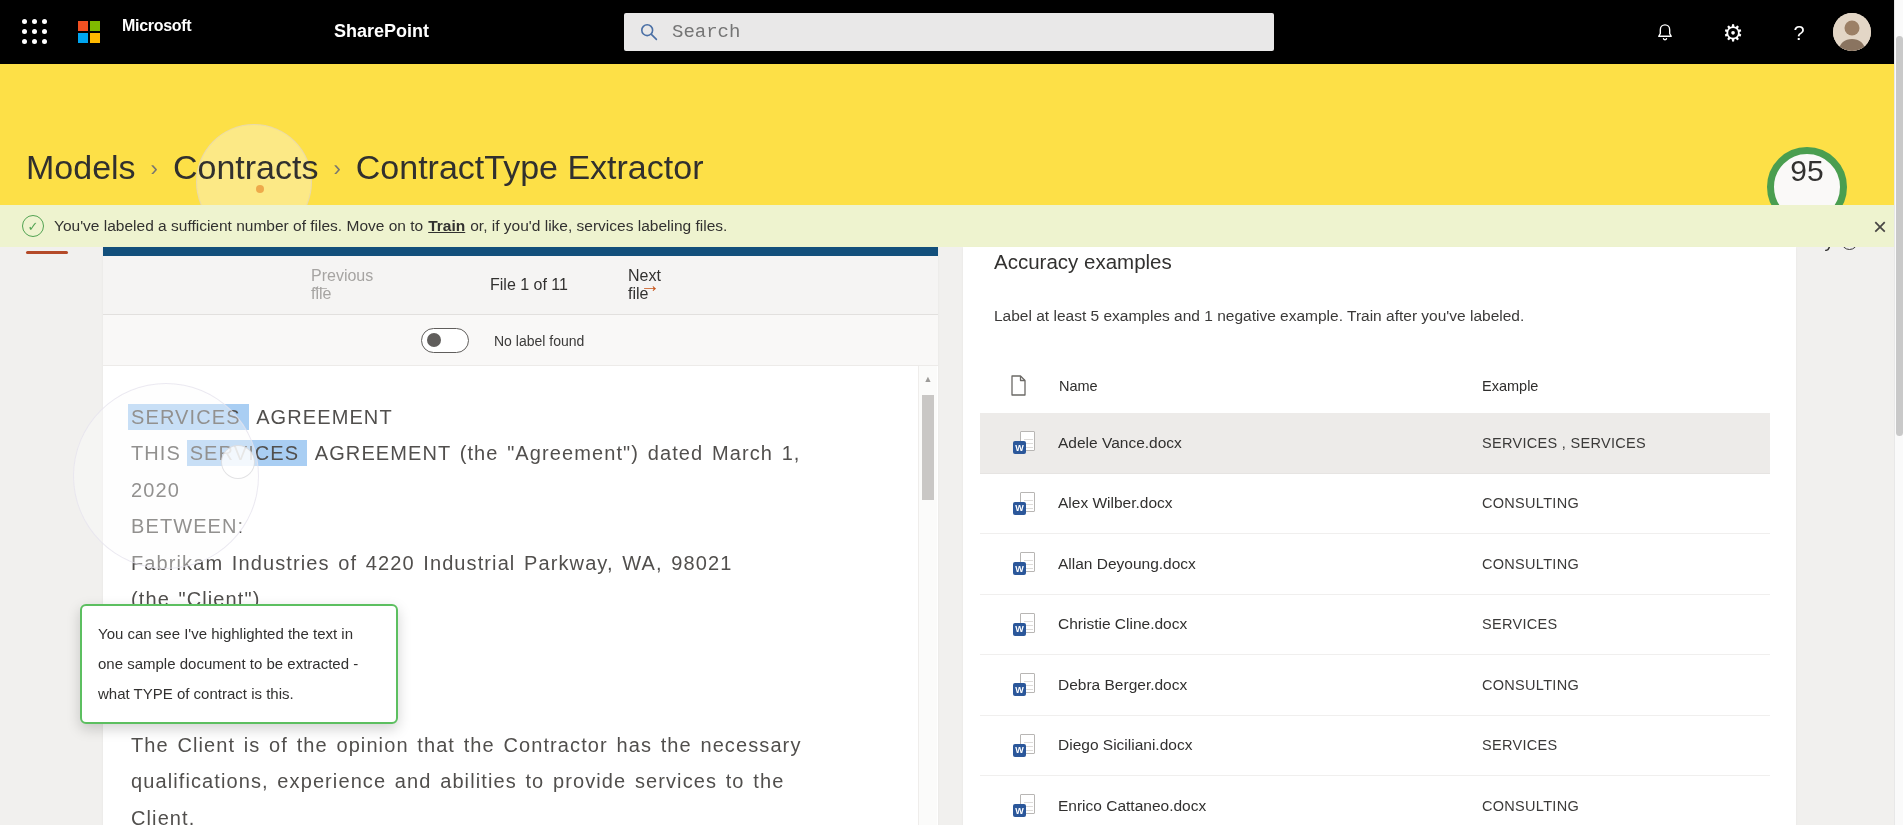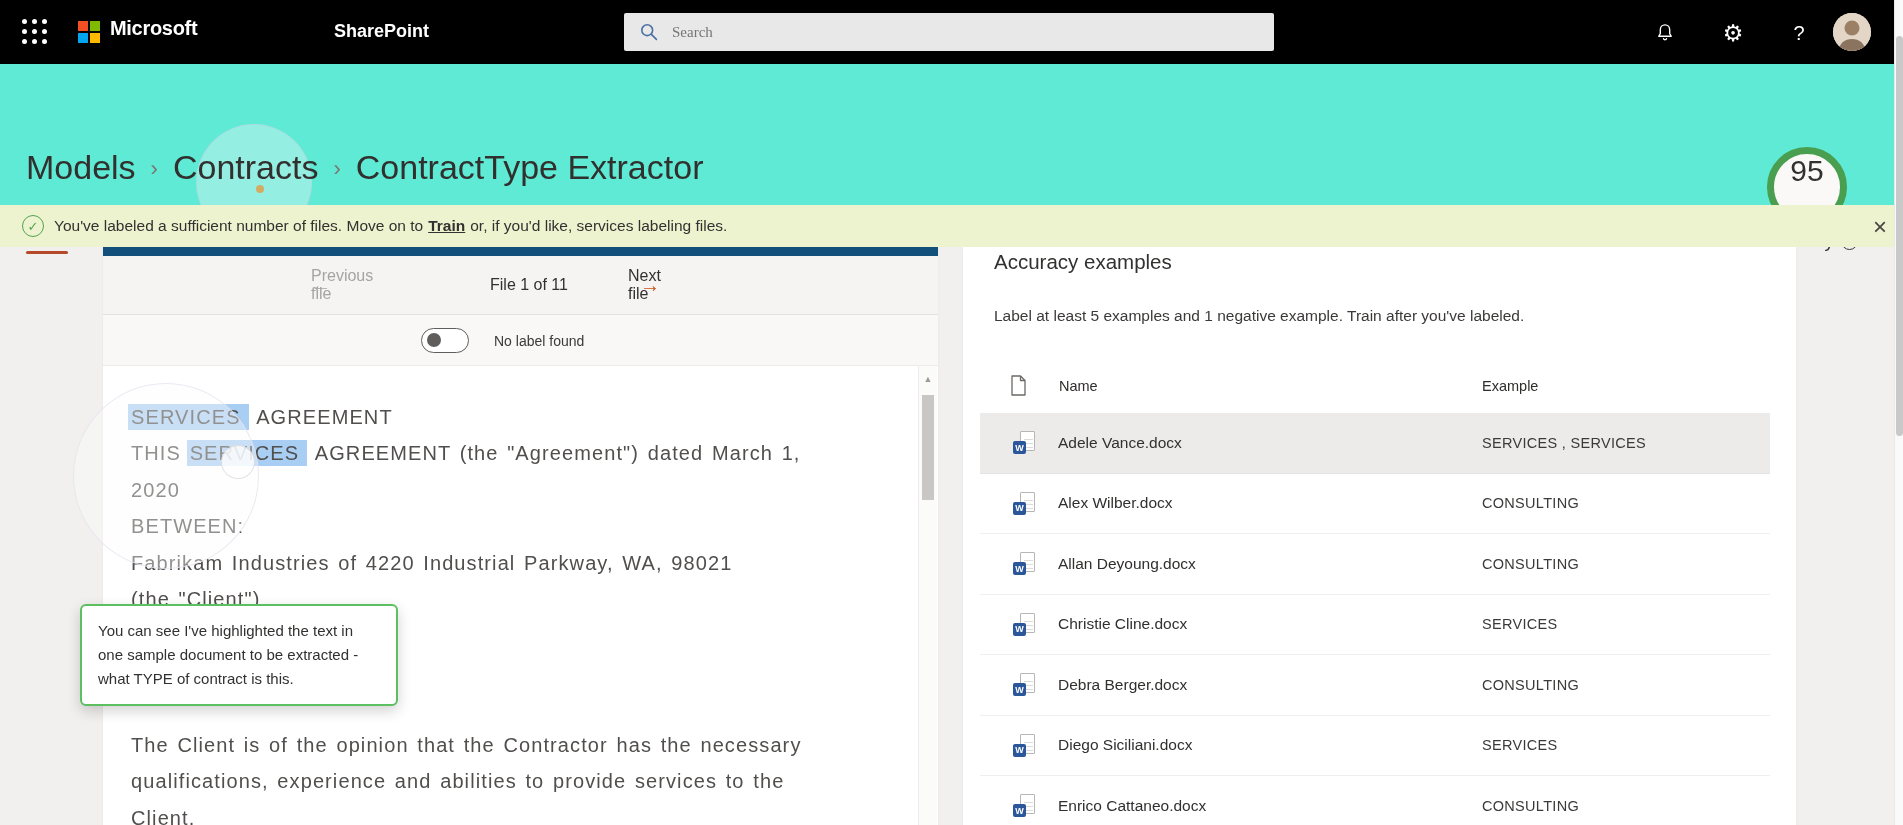"Microsoft" .wordmark { font-size: 20px -> 16px; left: 110px -> 122px }
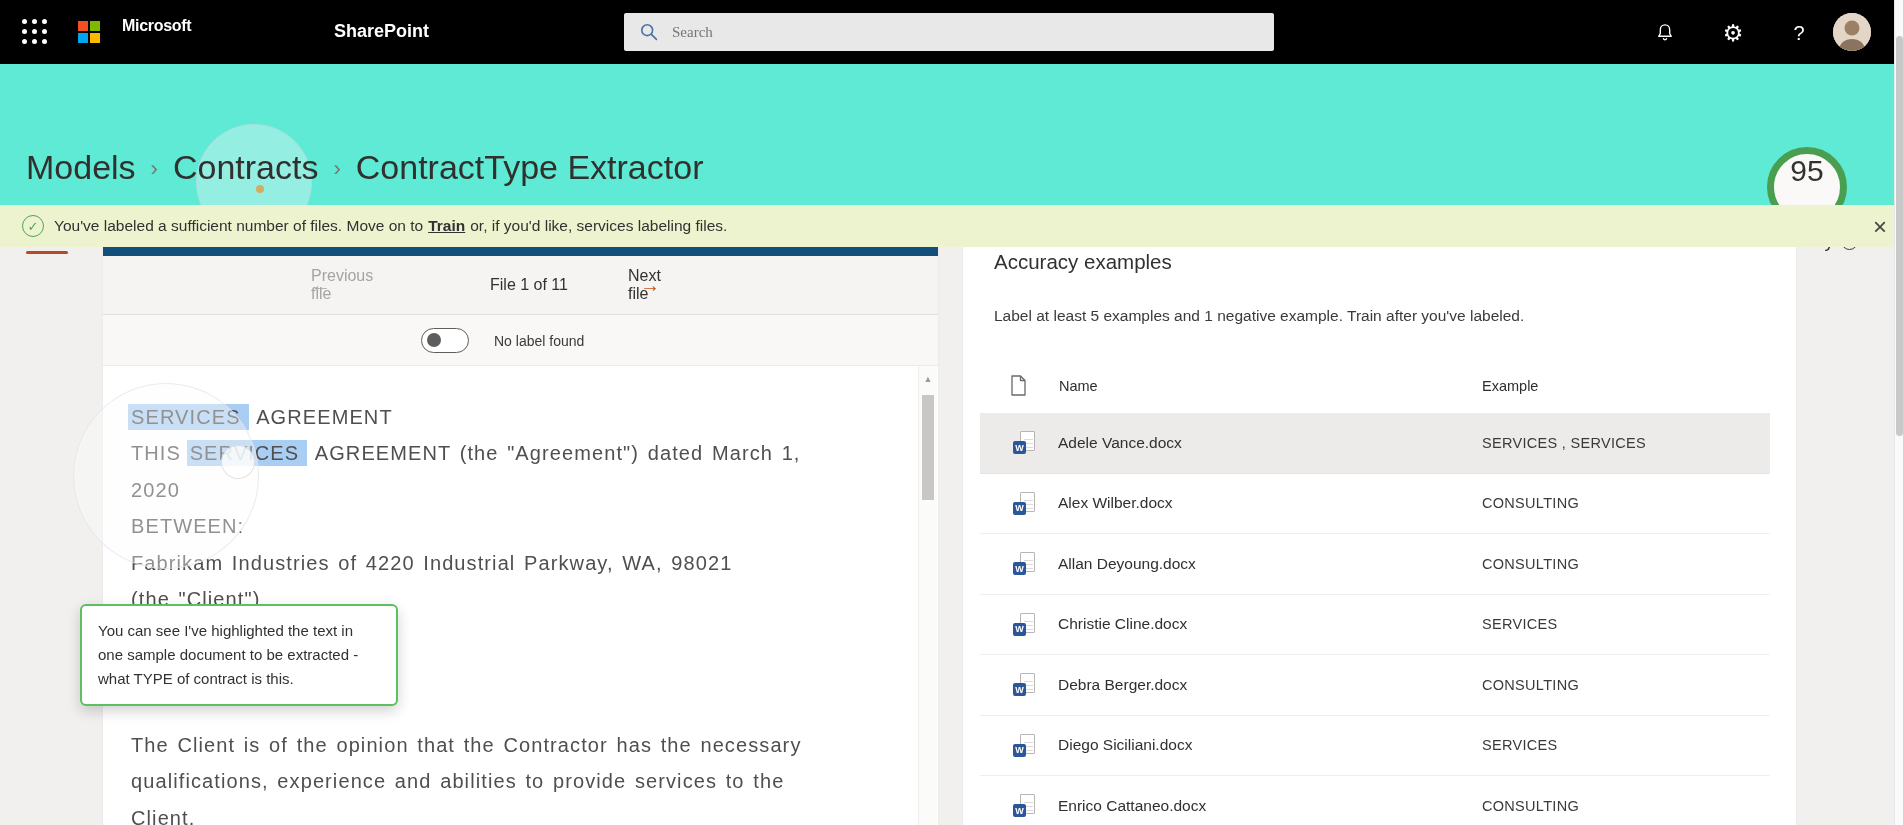"Search" .searchbox input { font-family: Liberation Serif, serif -> Liberation Mono, monospace; font-size: 15px -> 19px }
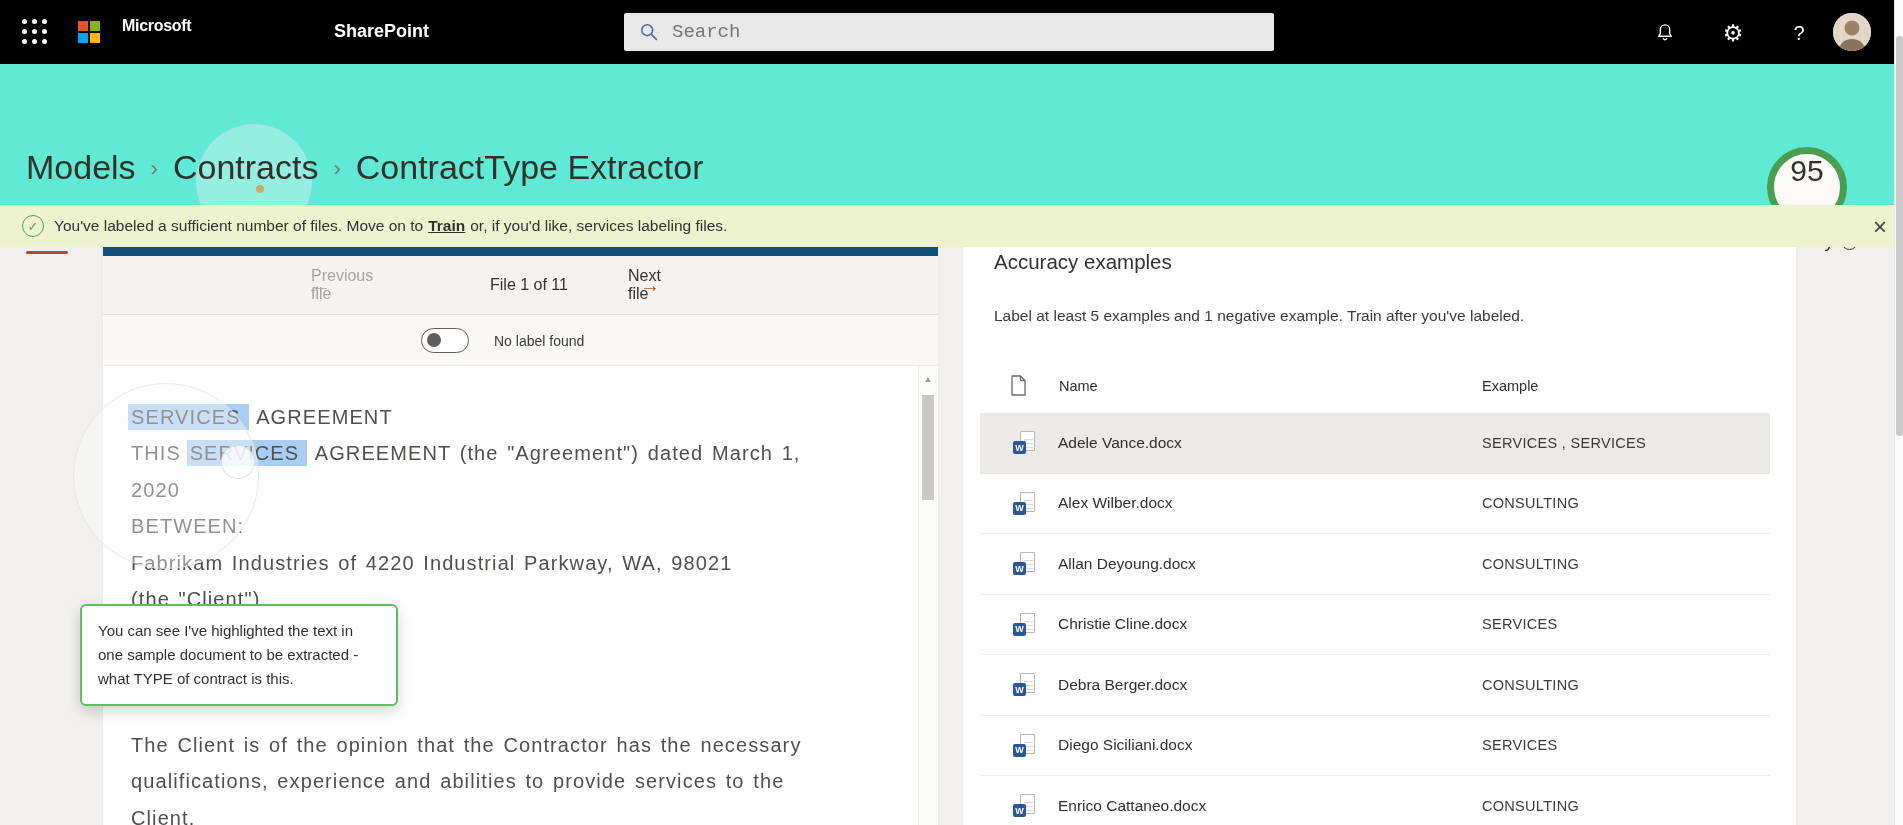"Models" .header { background: #5eead4 -> #fde047 }
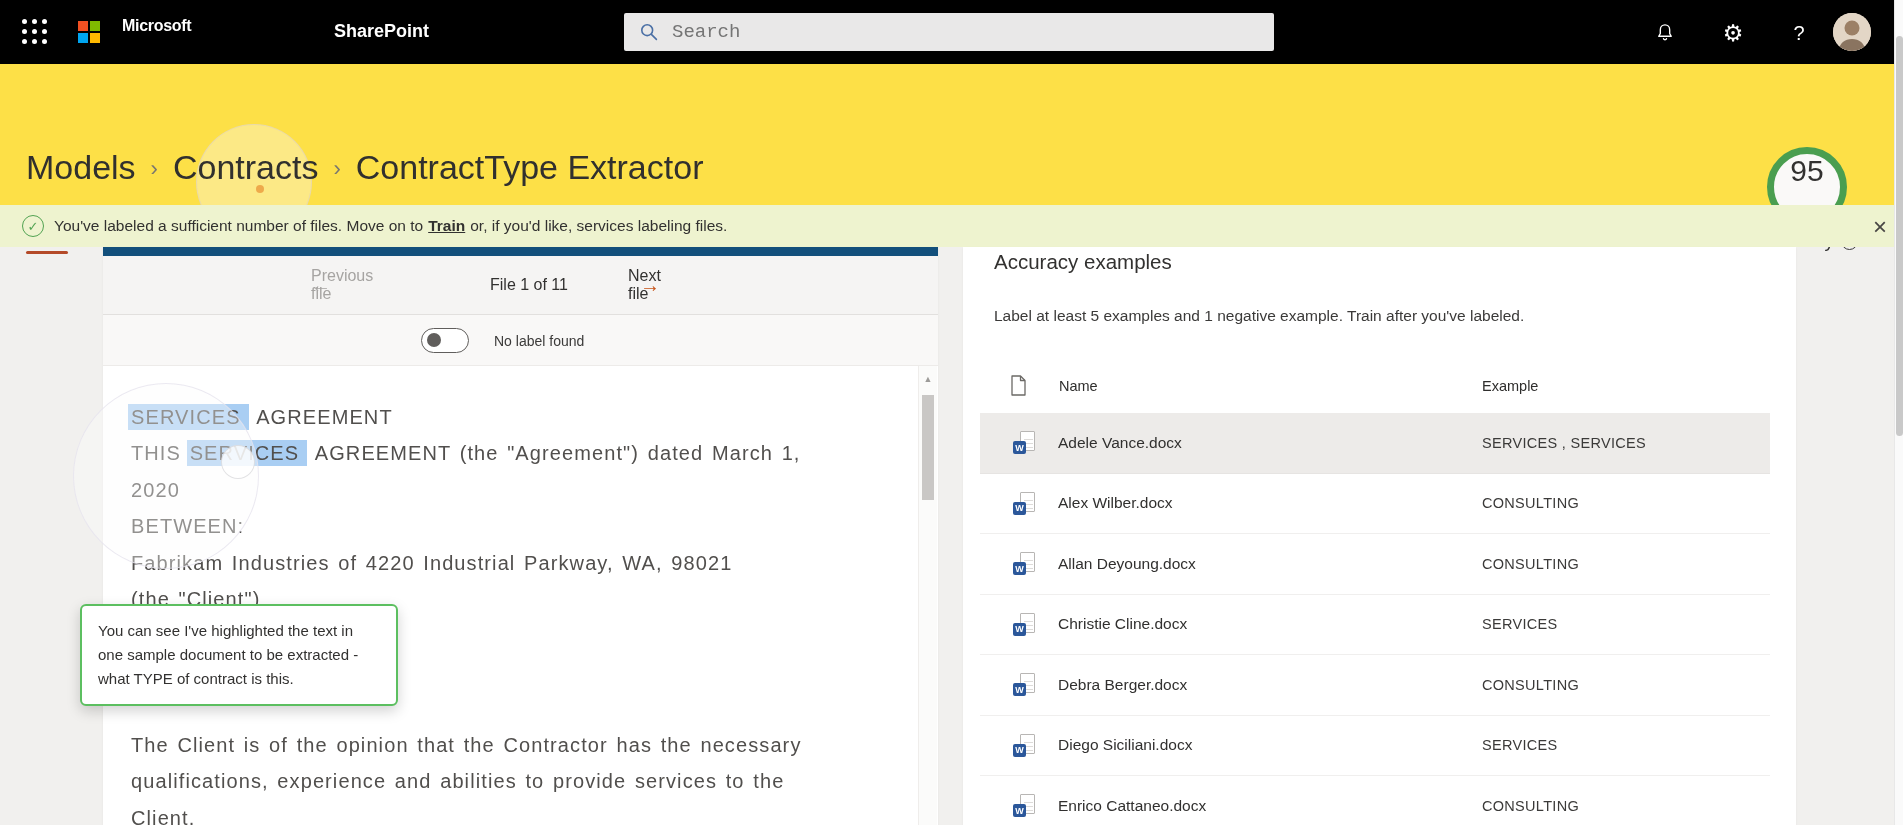"You can see I've highlighted" .tooltip { line-height: 24px -> 30px }
